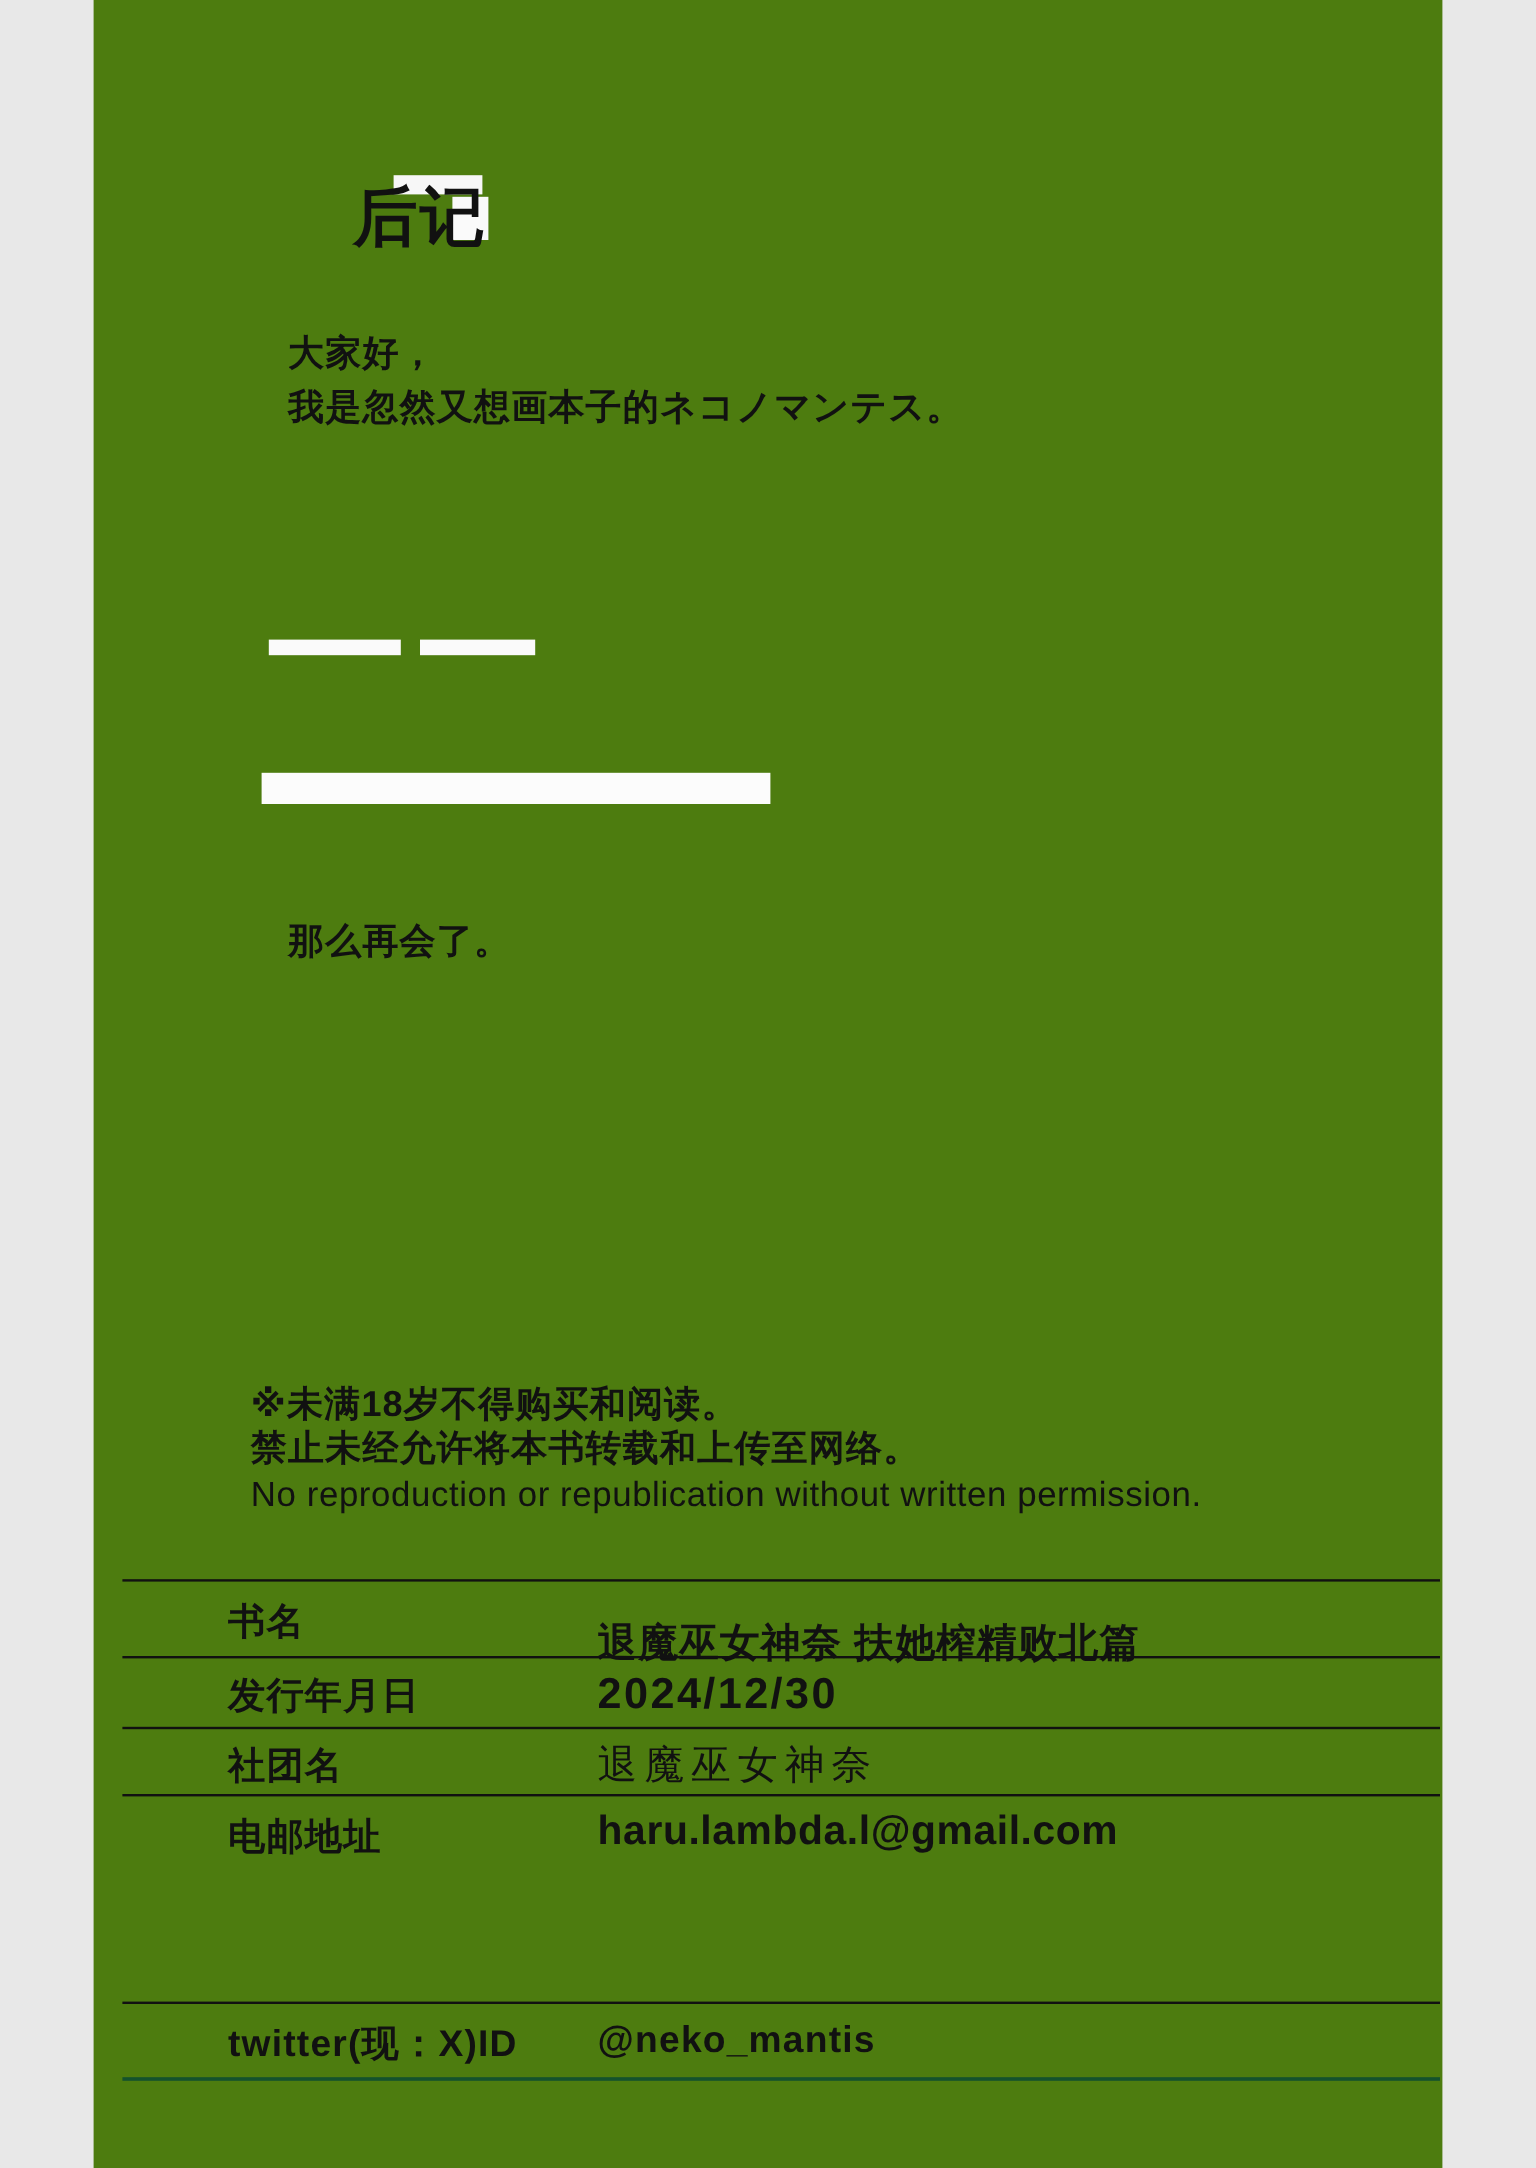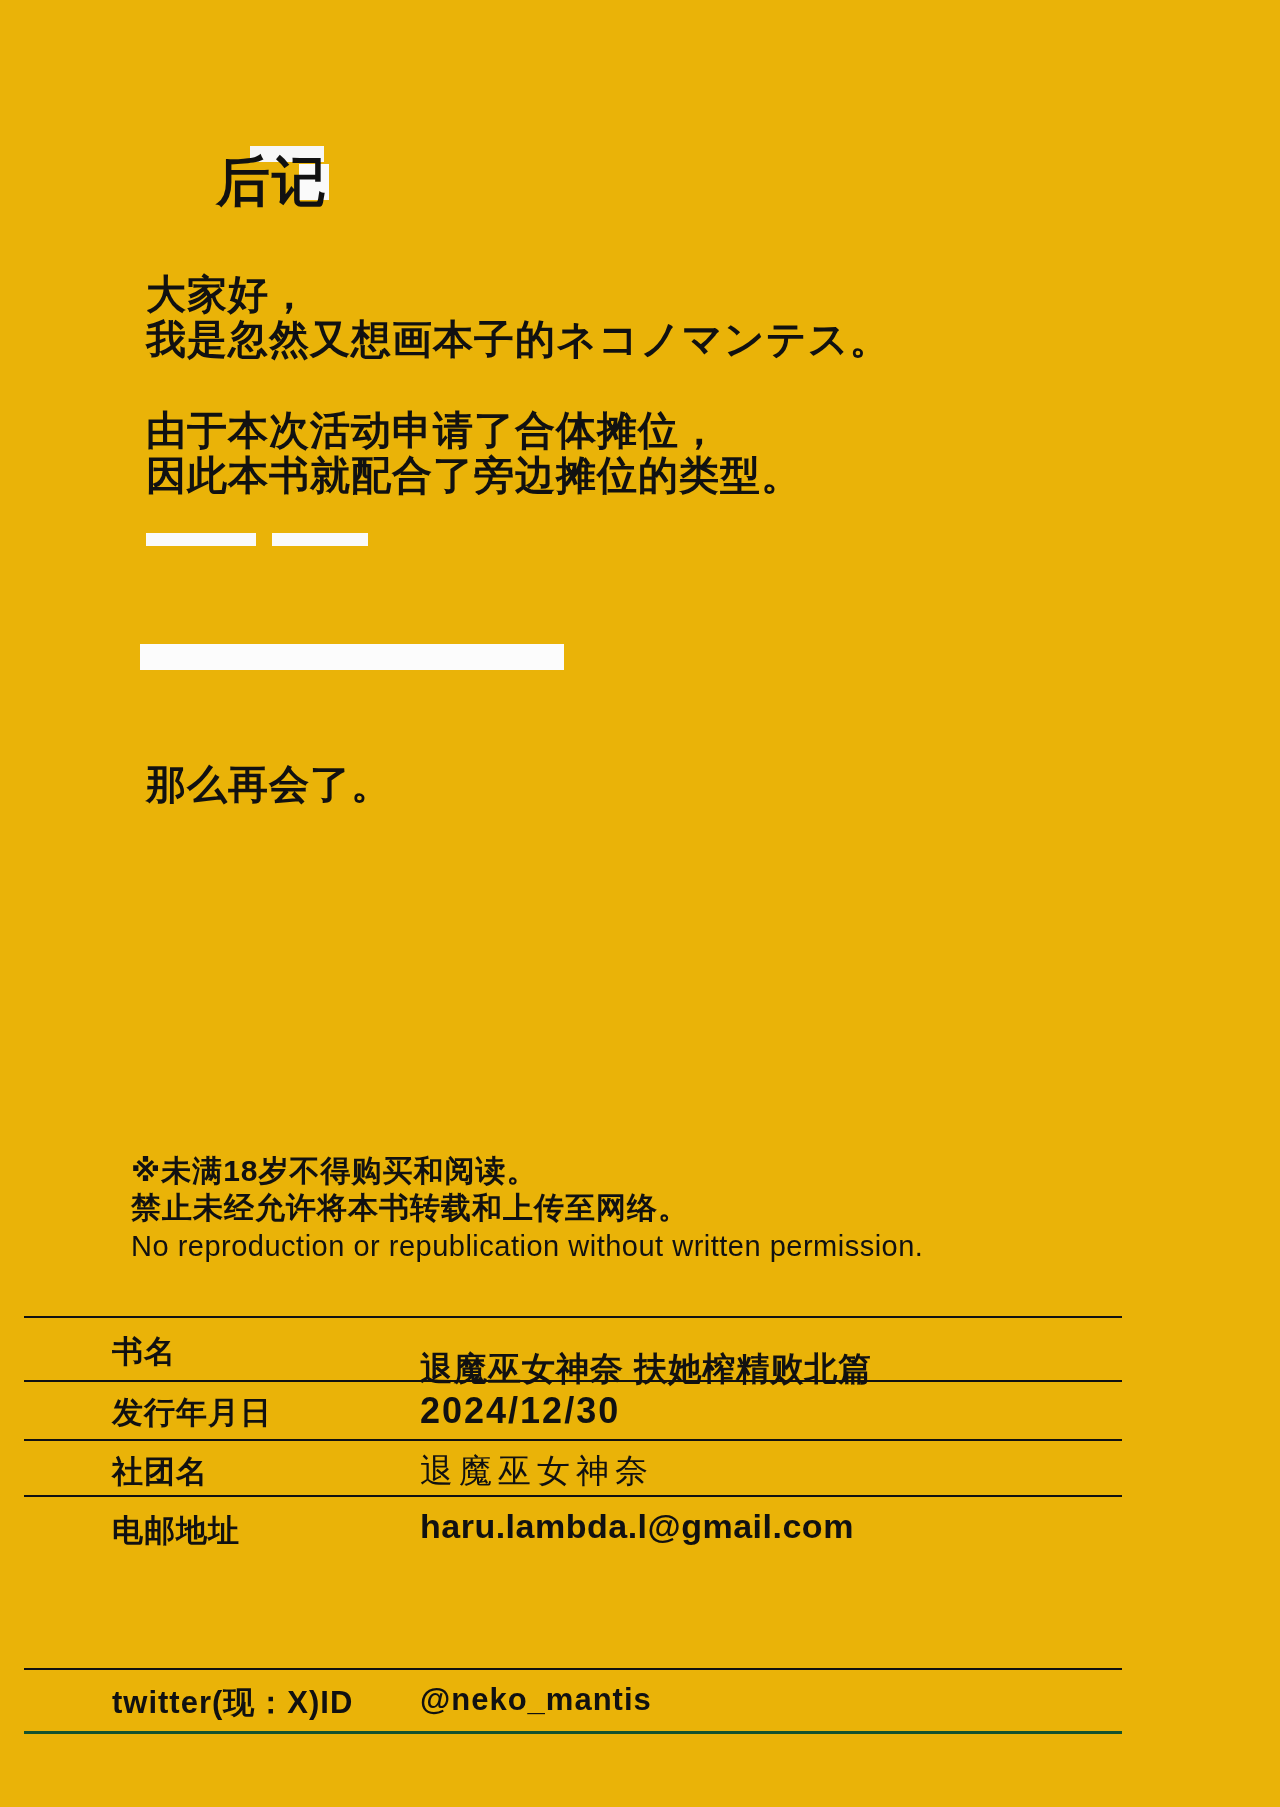"后记" .page { background: #eab308 -> #4d7c0f; width: 1280px -> 1124px }
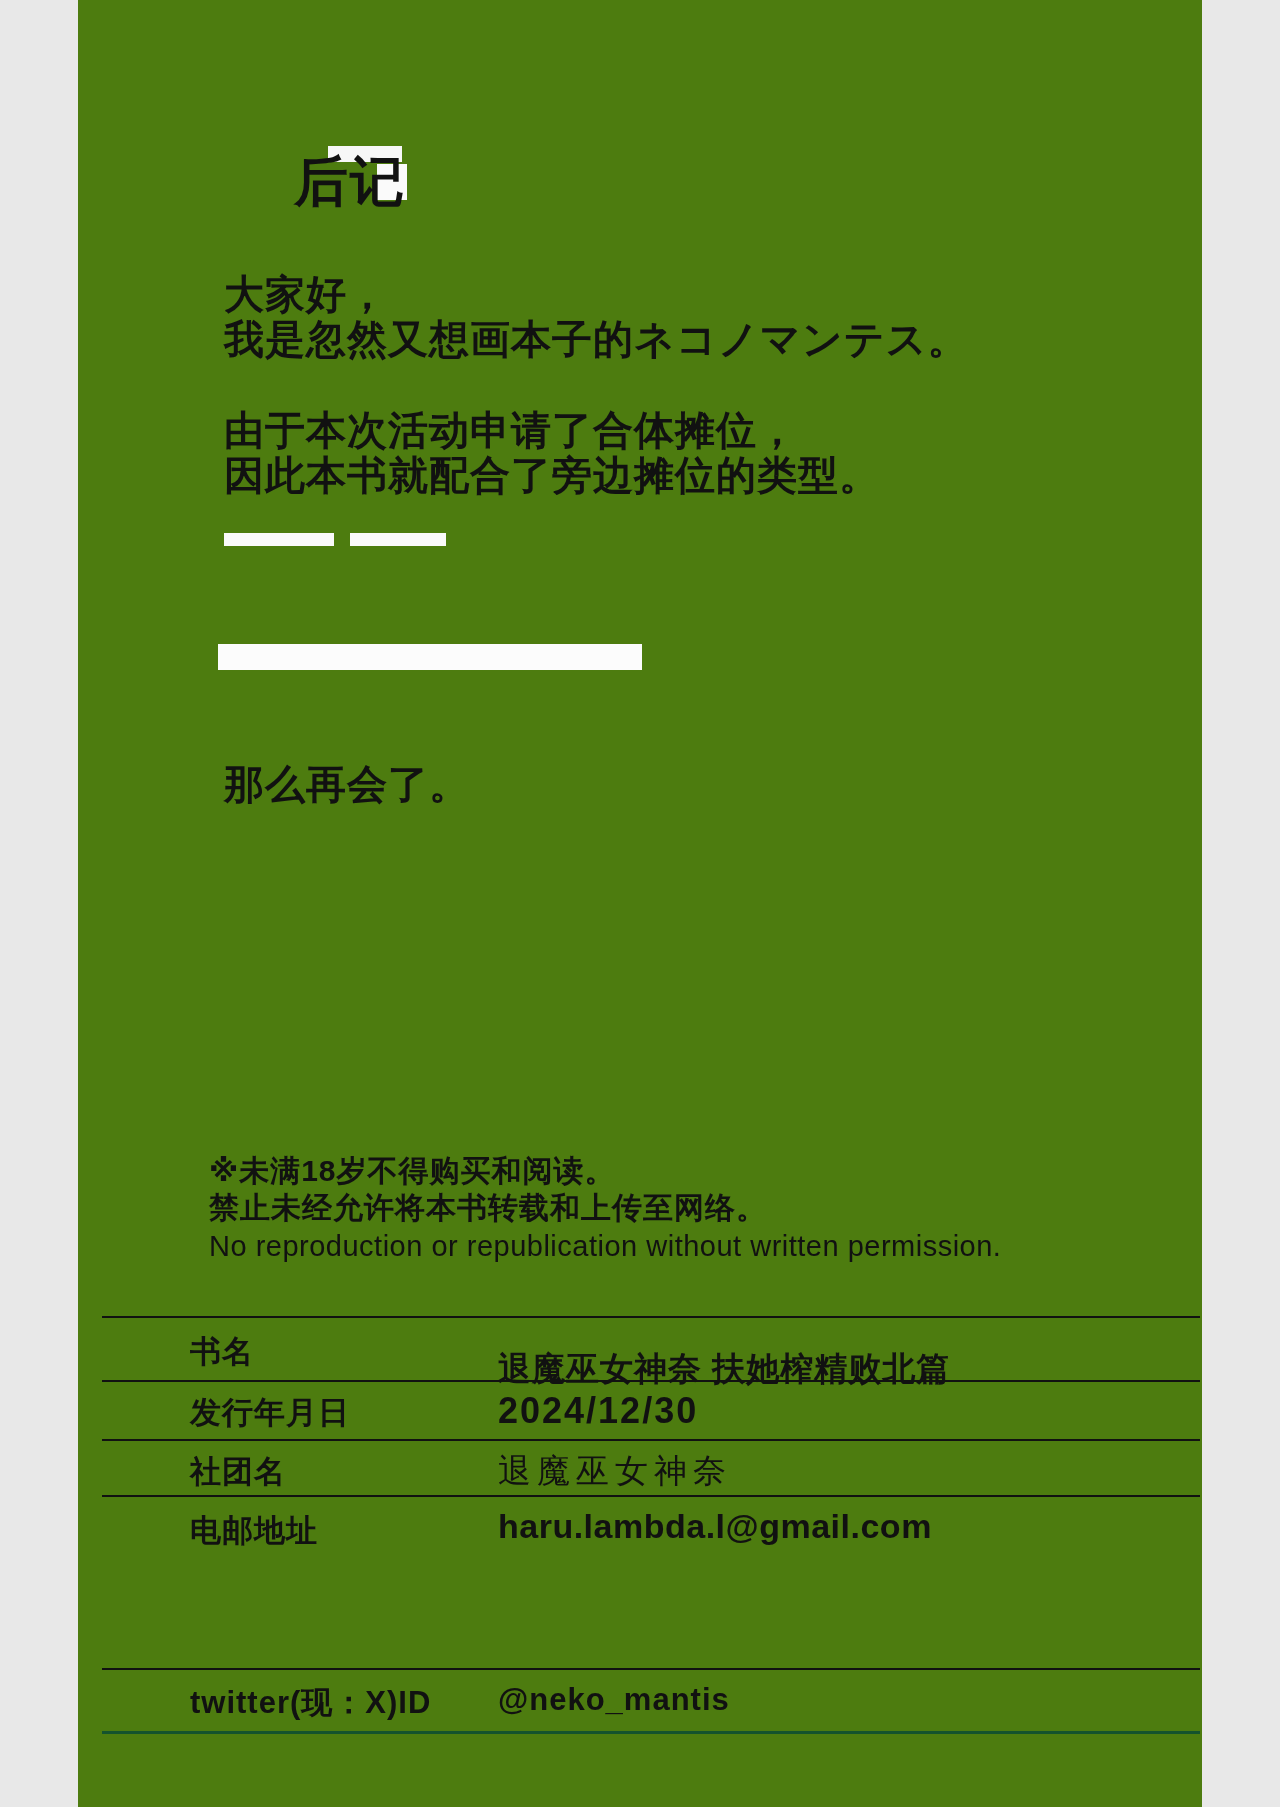"大家好，" .para { font-size: 40px -> 30px; left: 146px -> 162px }
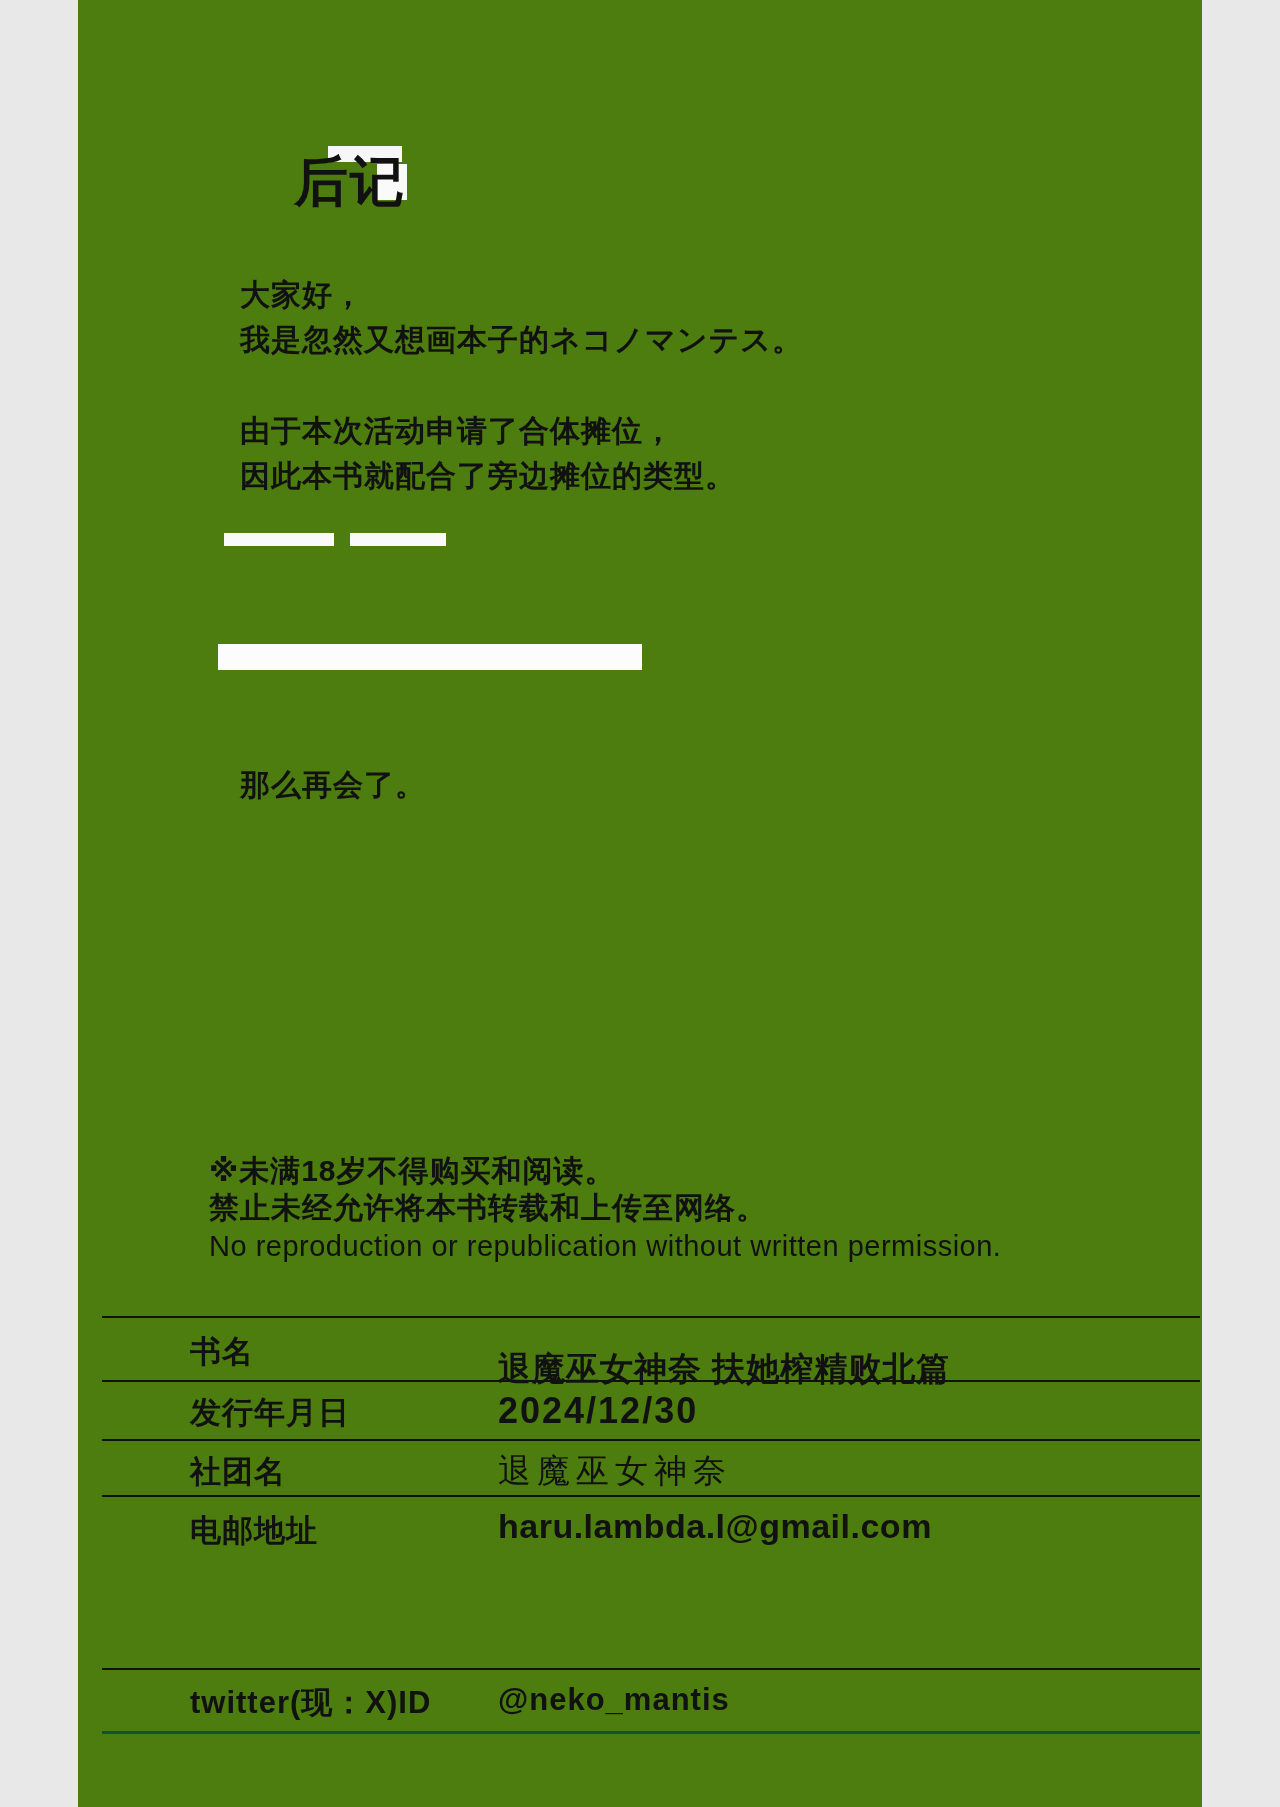"由于本次活动申请了合体摊位，" div.para { html: <div> <div>由于本次活动申请了合体摊位，</div> <div>因此本书就配合了旁边摊位的类型。</div> </div> -> none }
